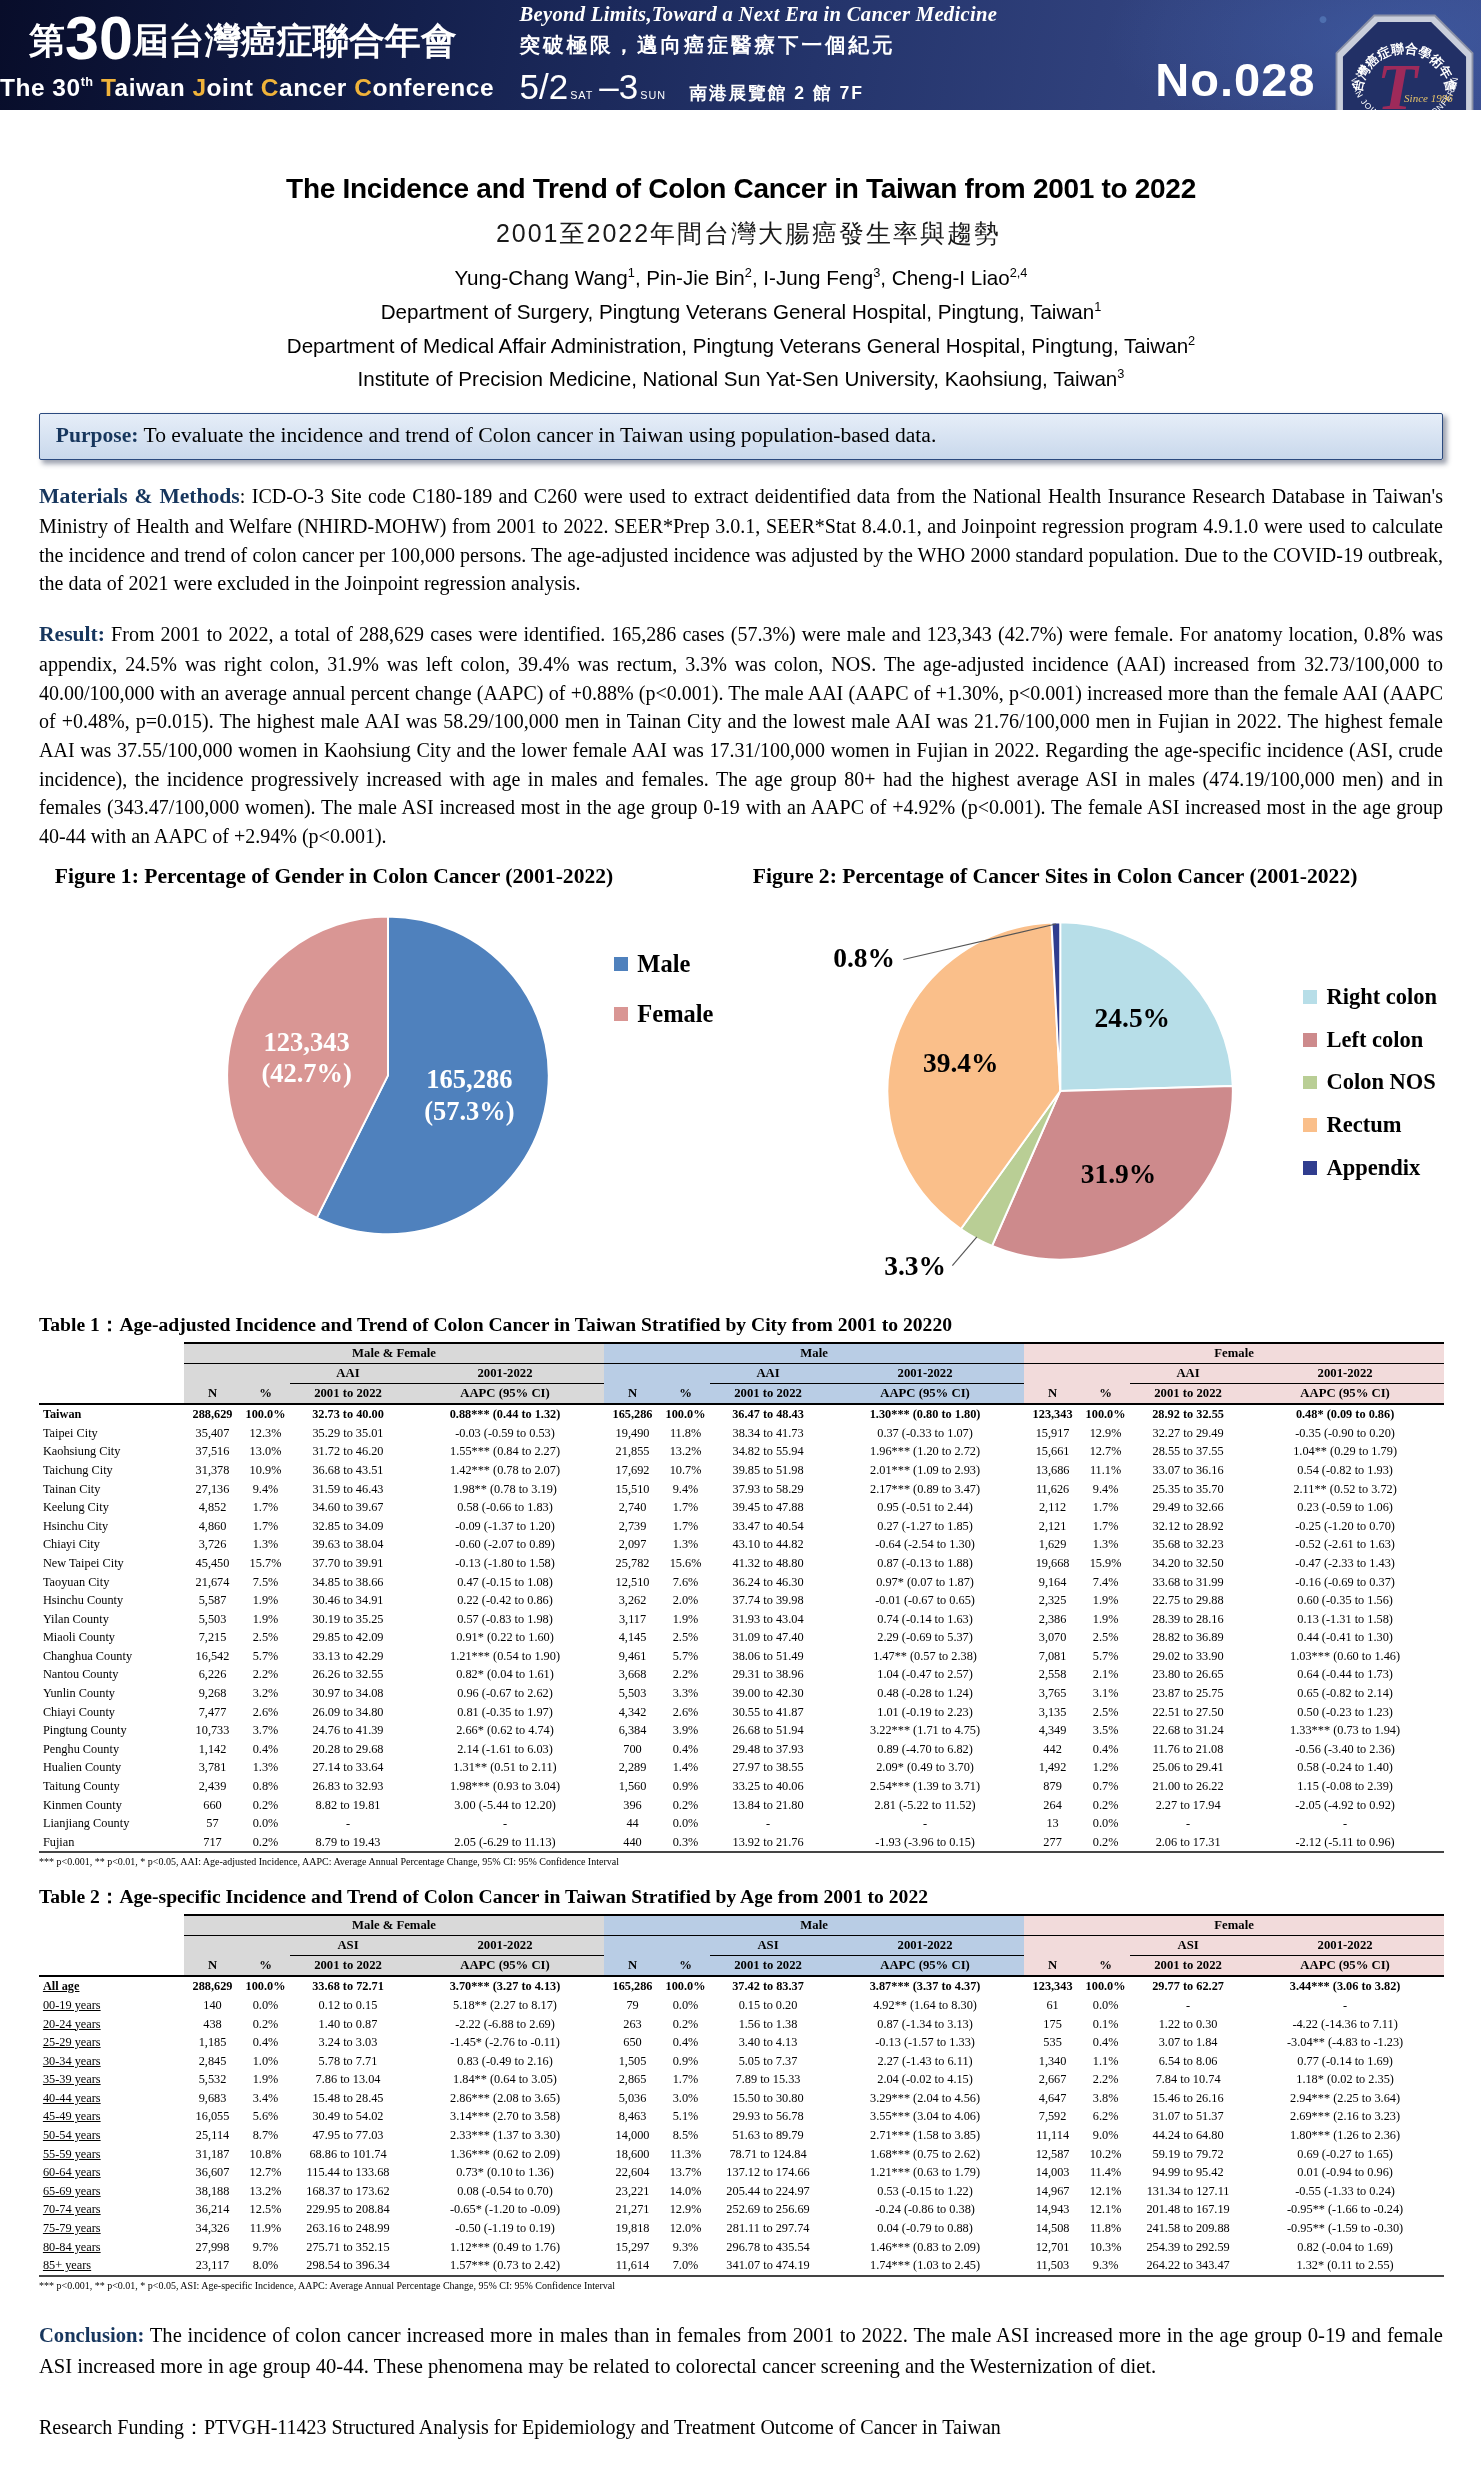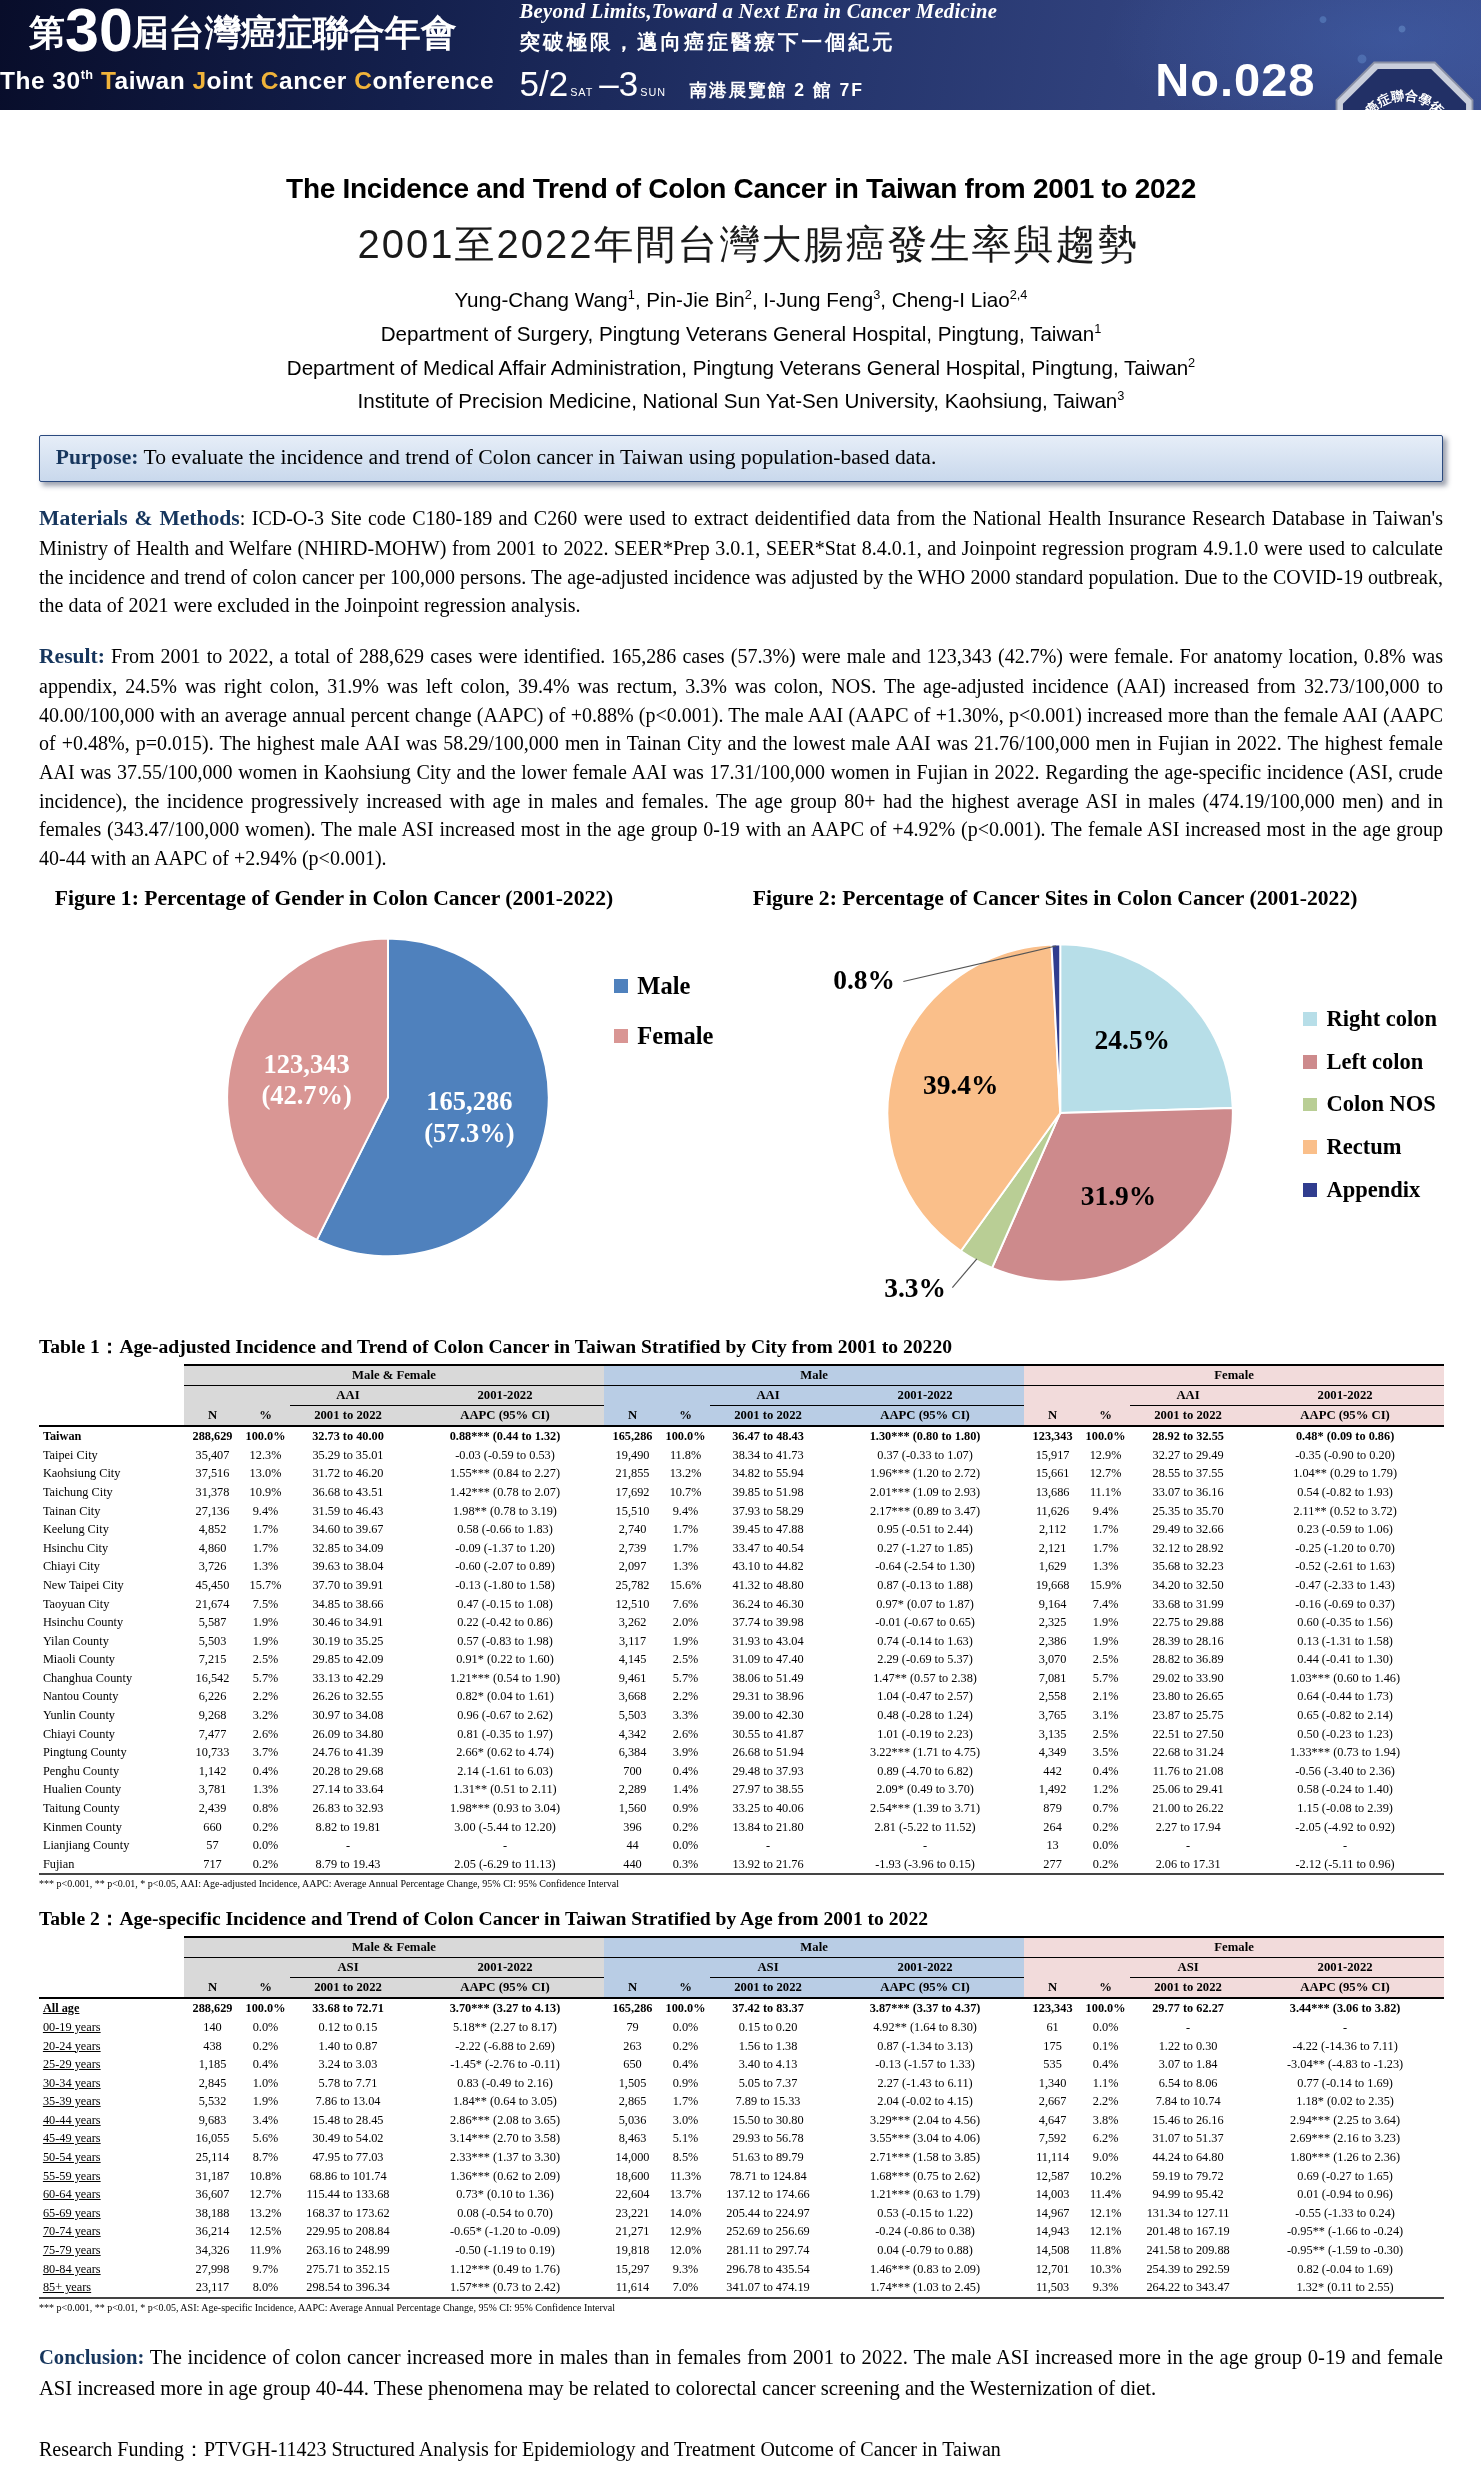"第30屆台灣癌症聯合年會" .band-inner { align-items: none -> center }
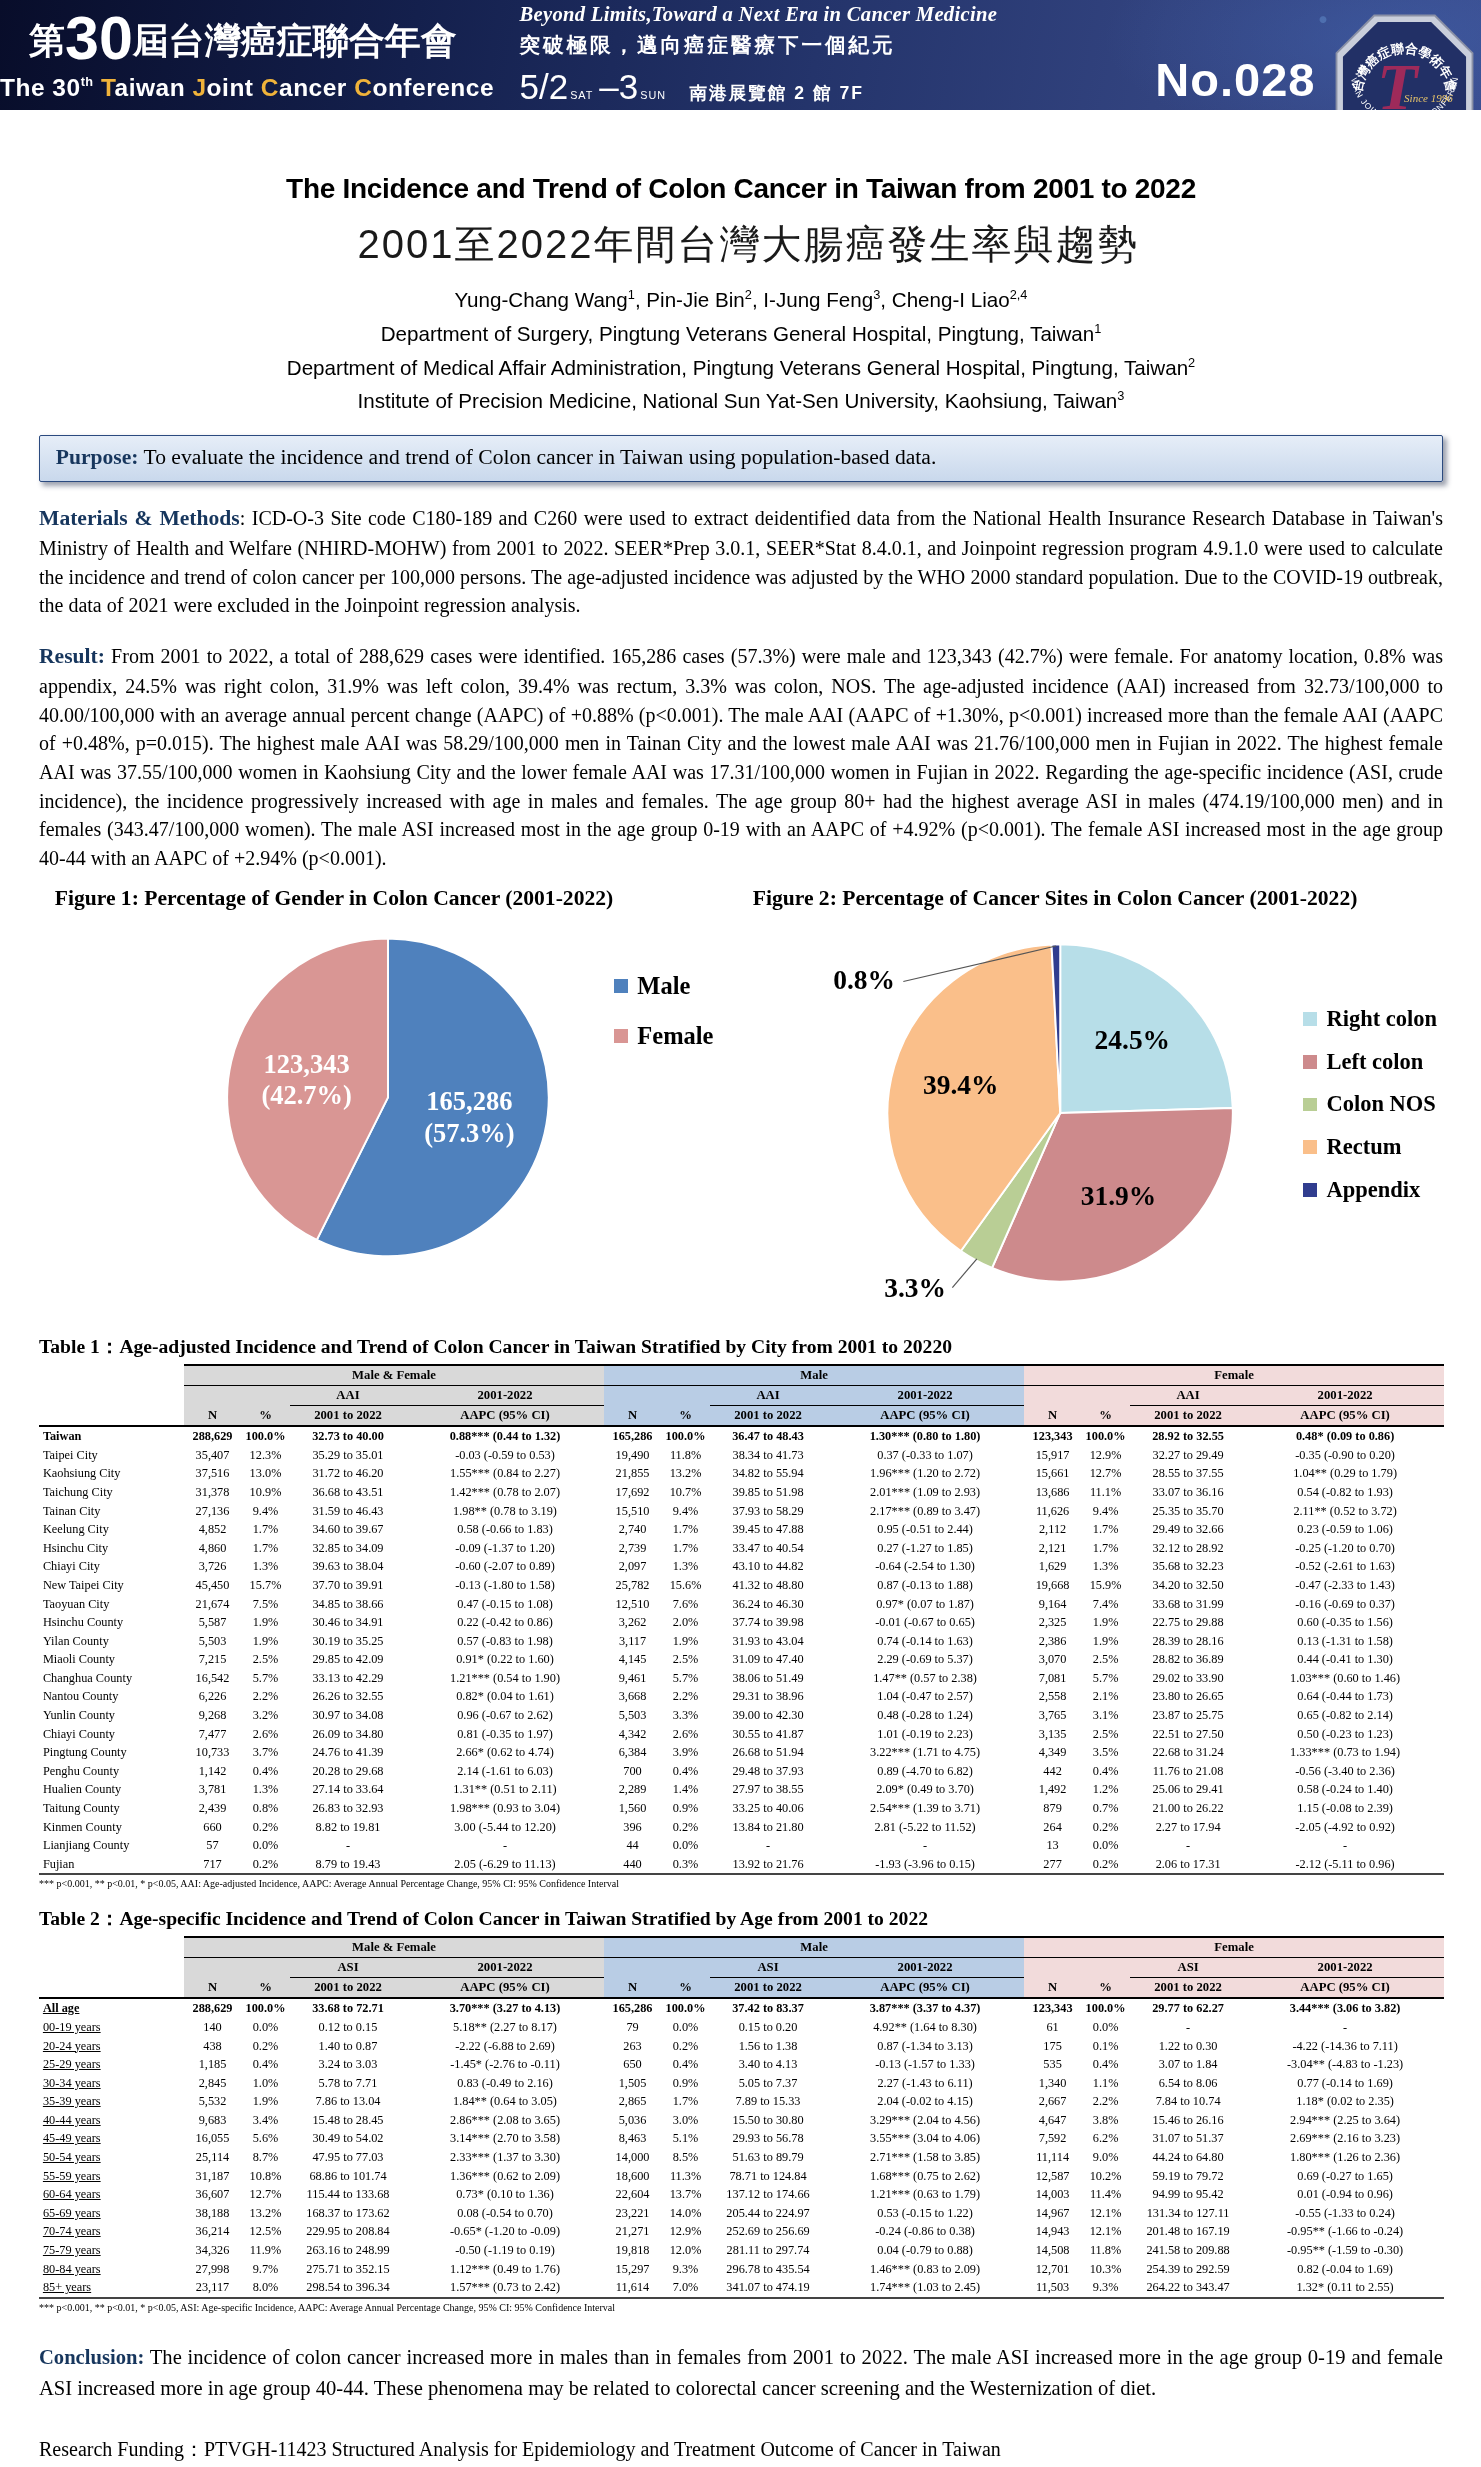"2001至2022年間台灣大腸癌發生率與趨勢" .ptitle-zh { font-size: 40px -> 25px }
